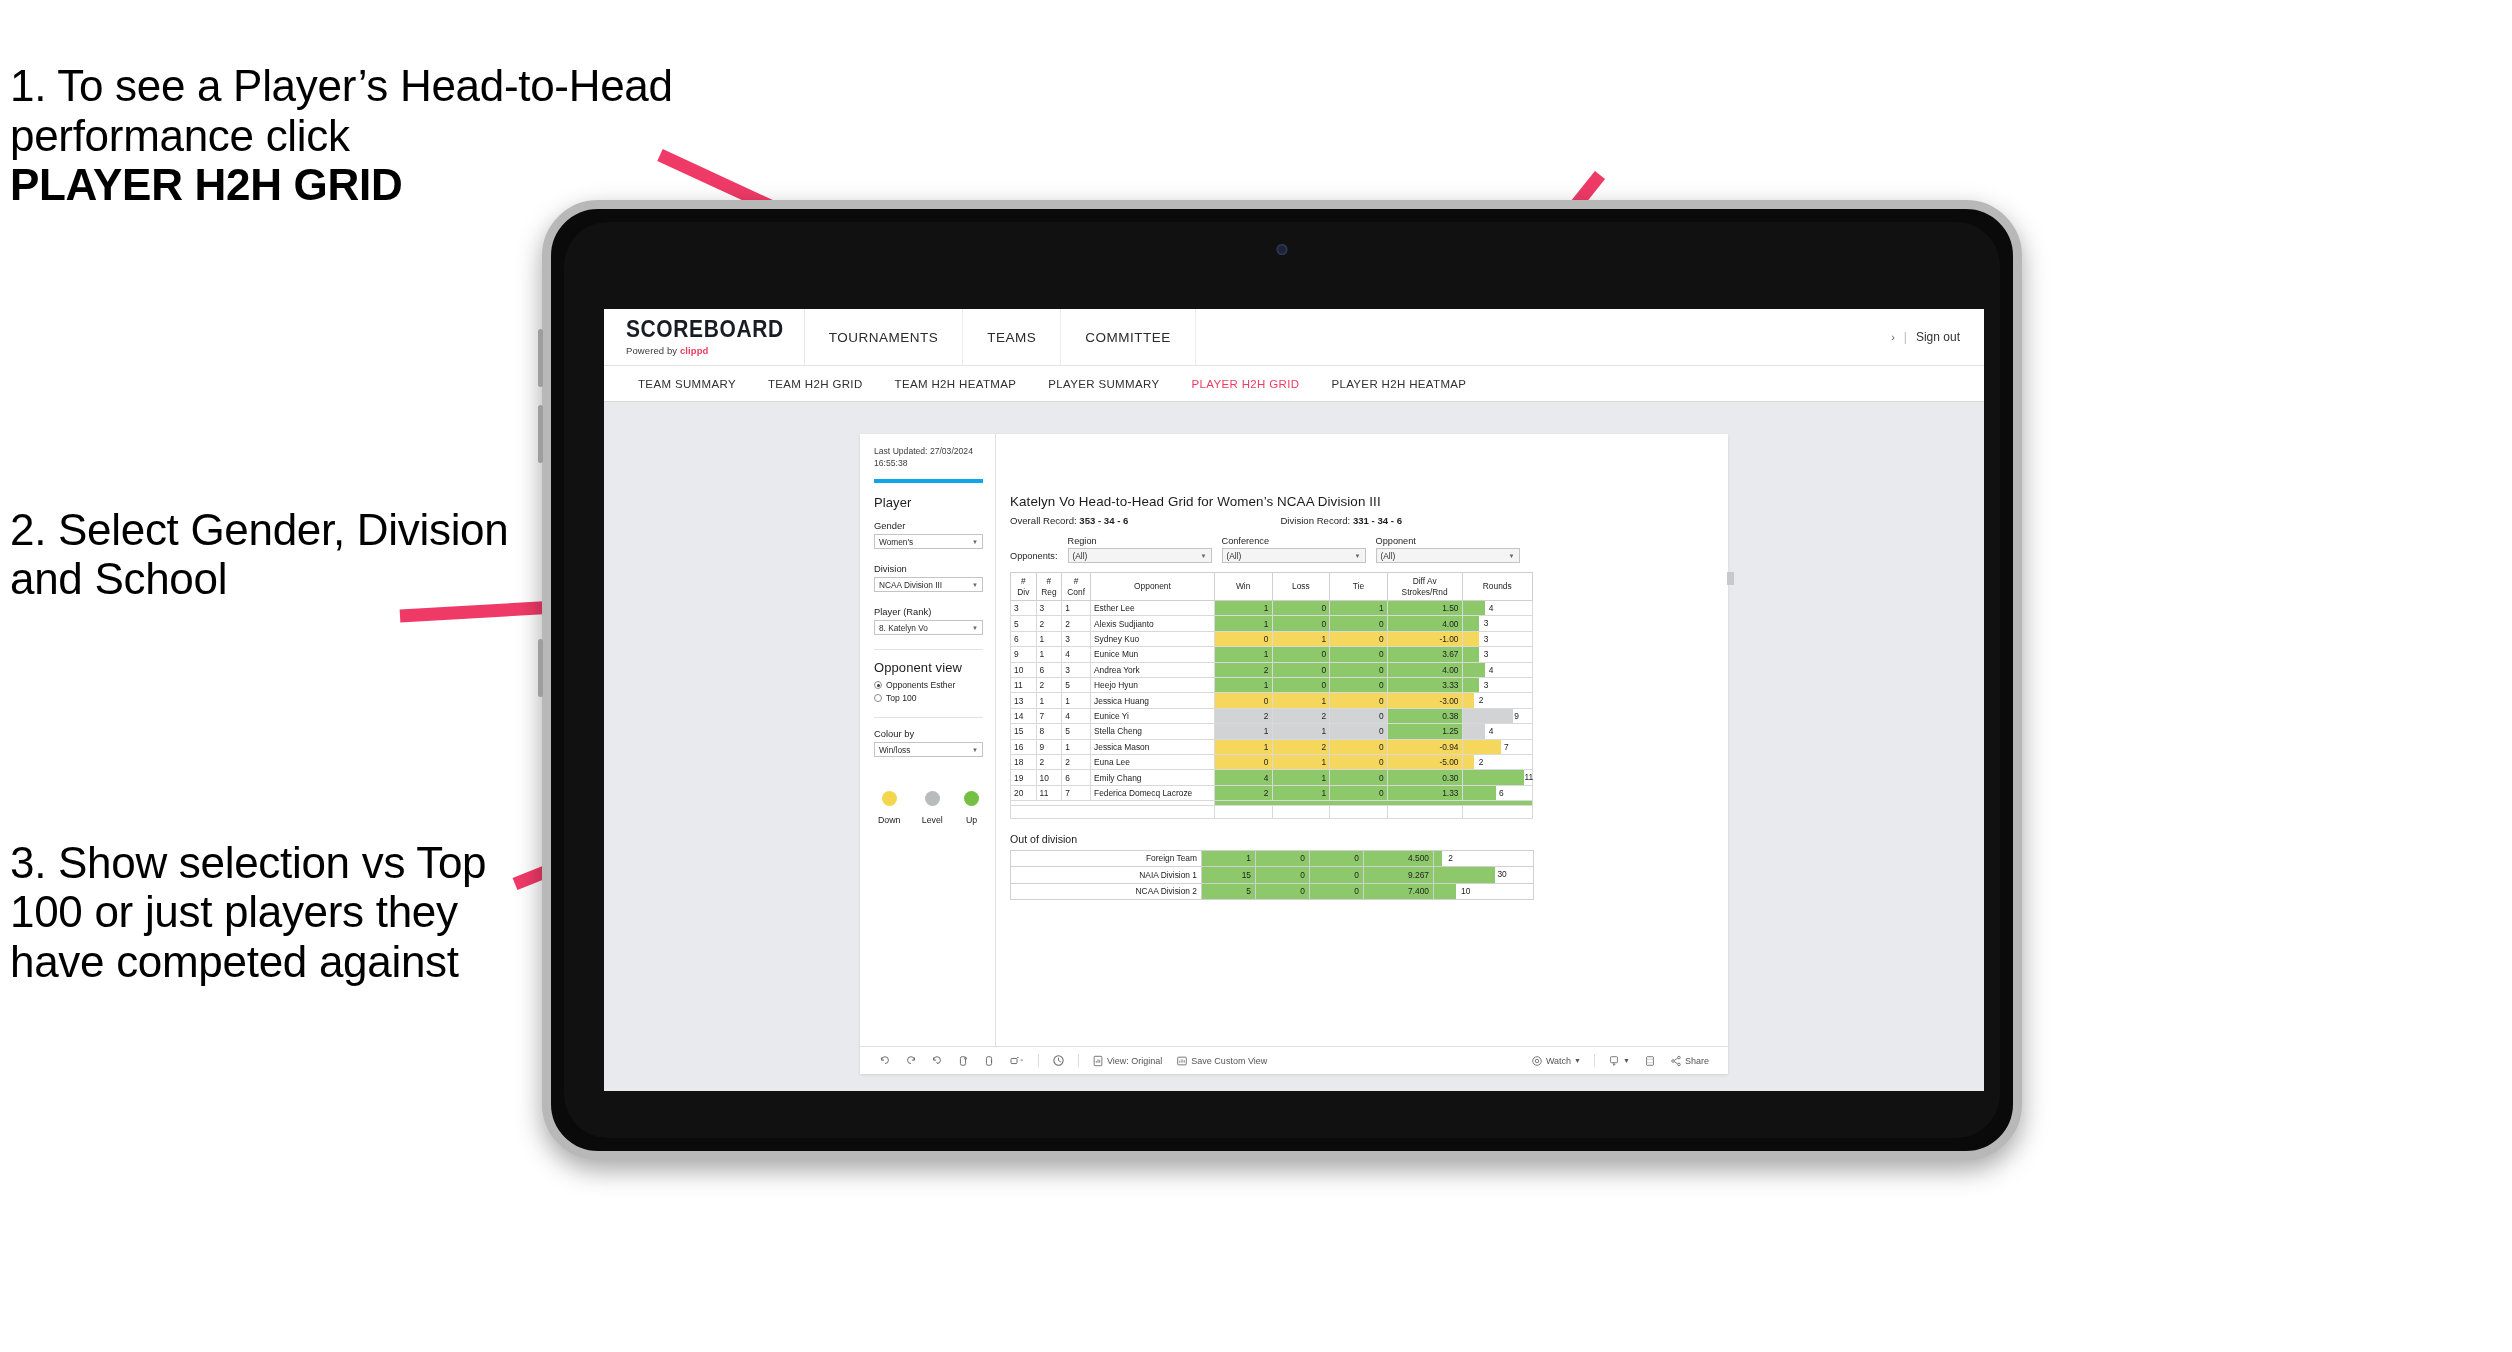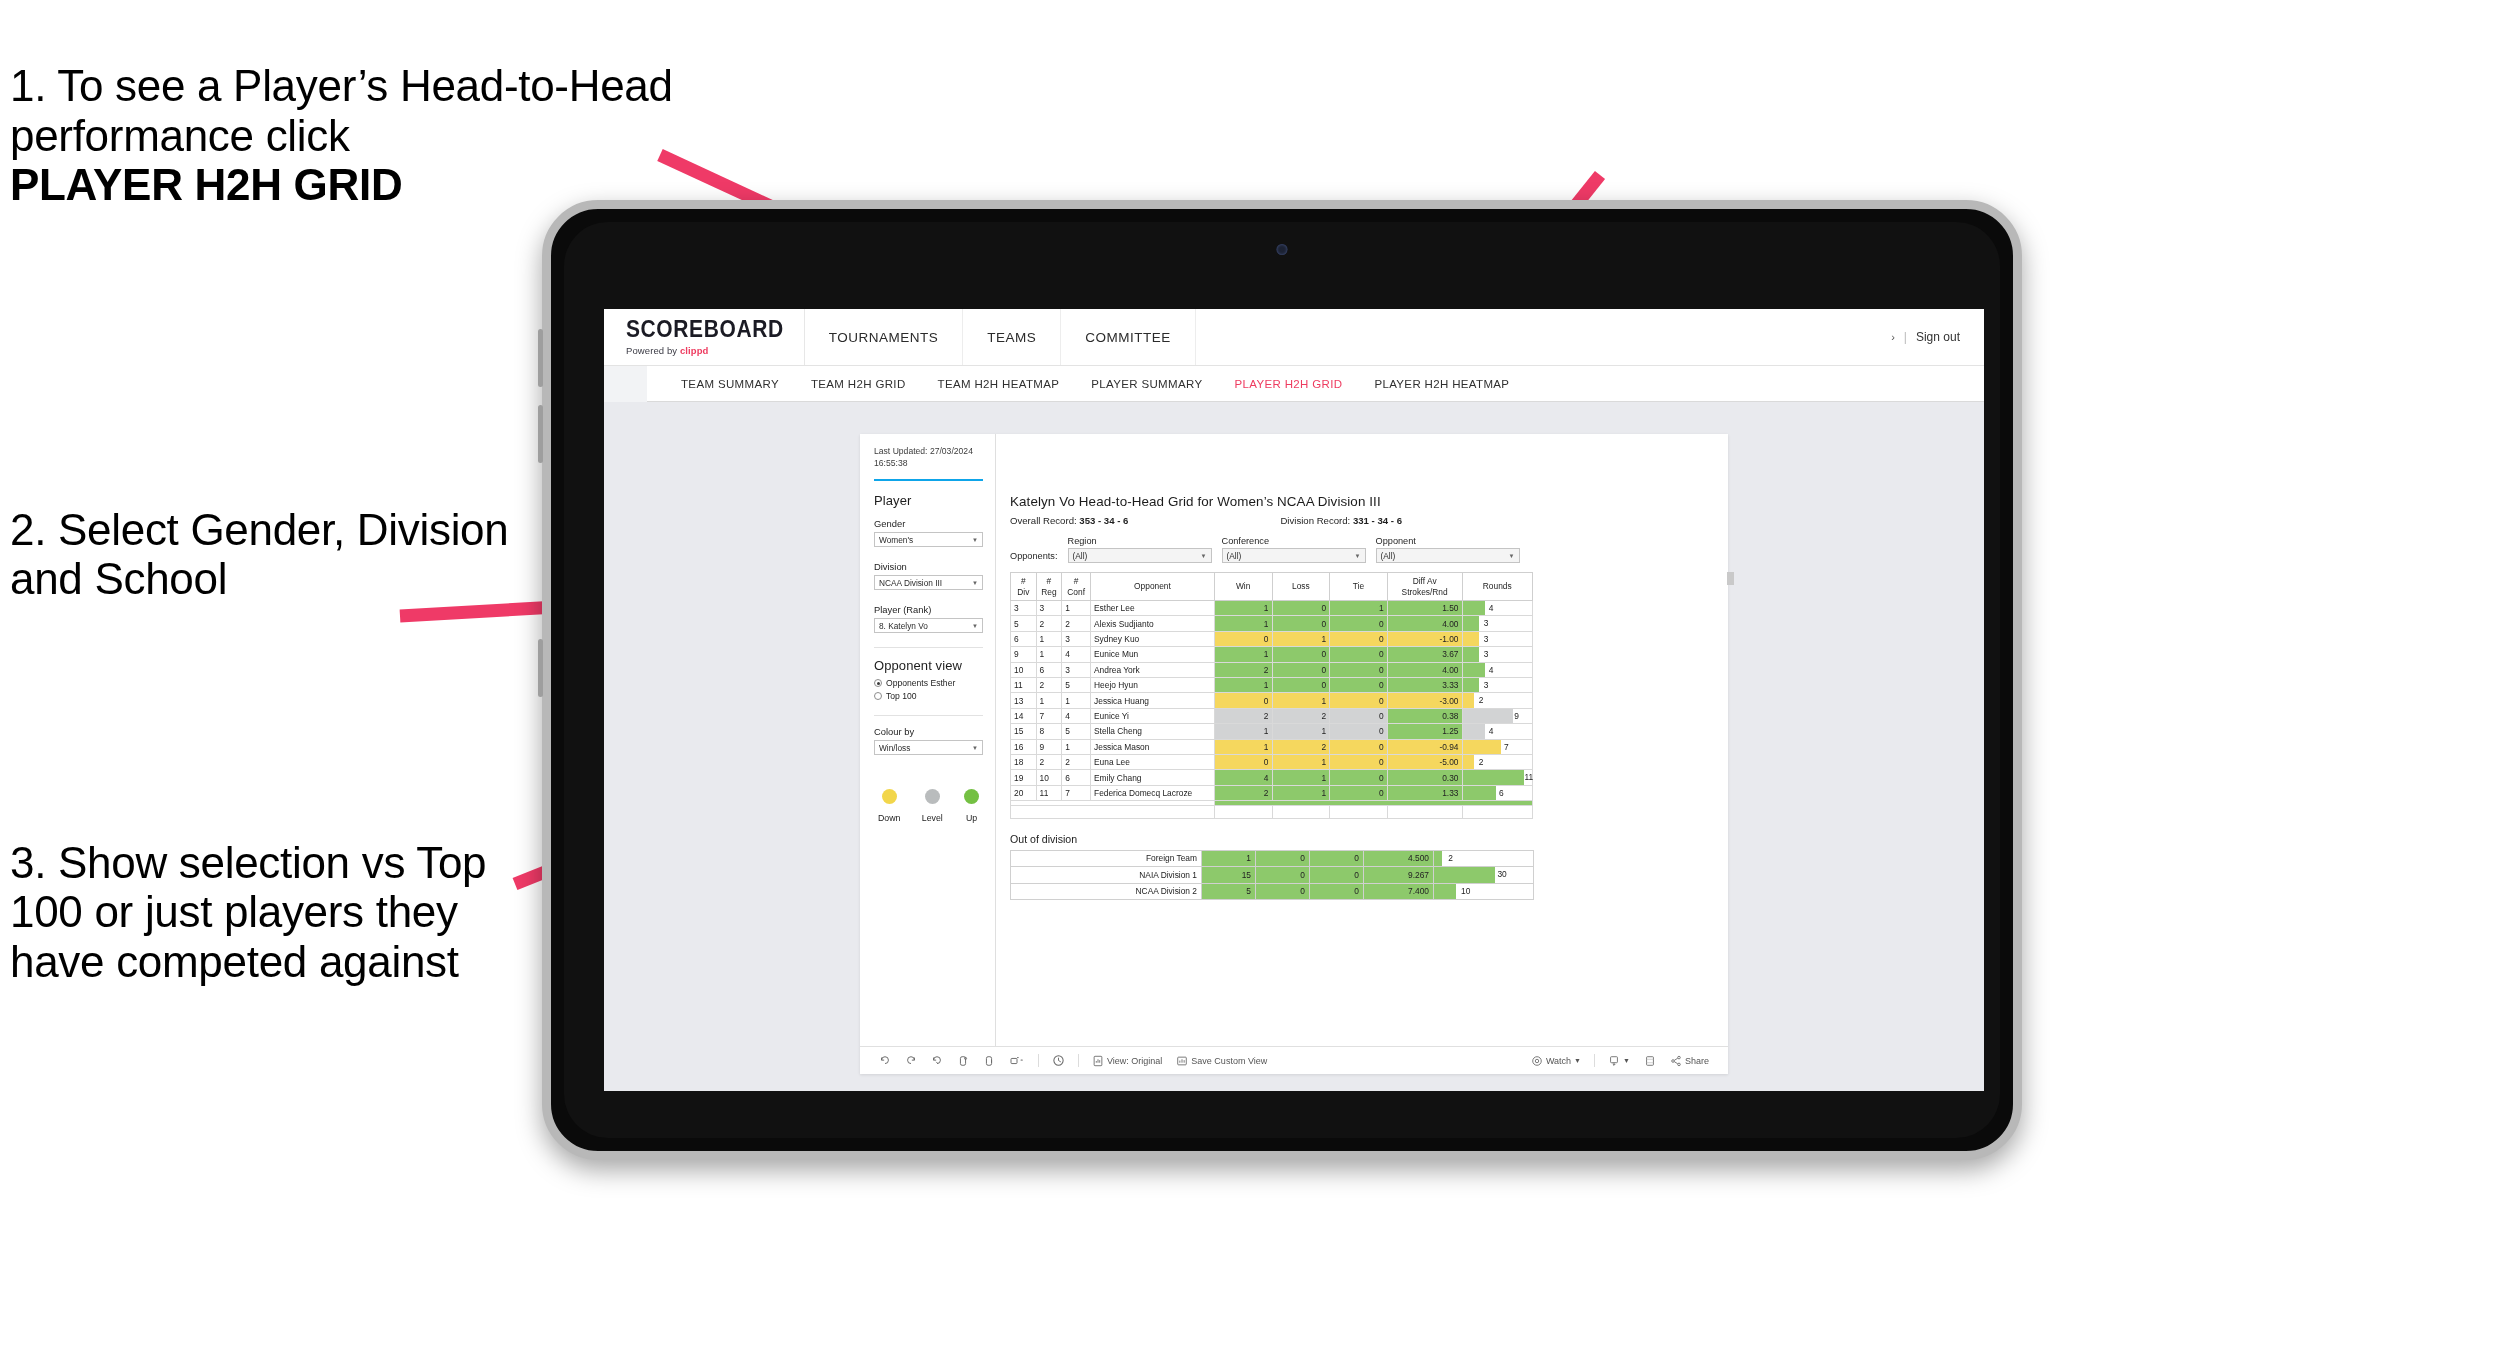"TEAM SUMMARY" #tab-bar { margin-left: 43px -> none }
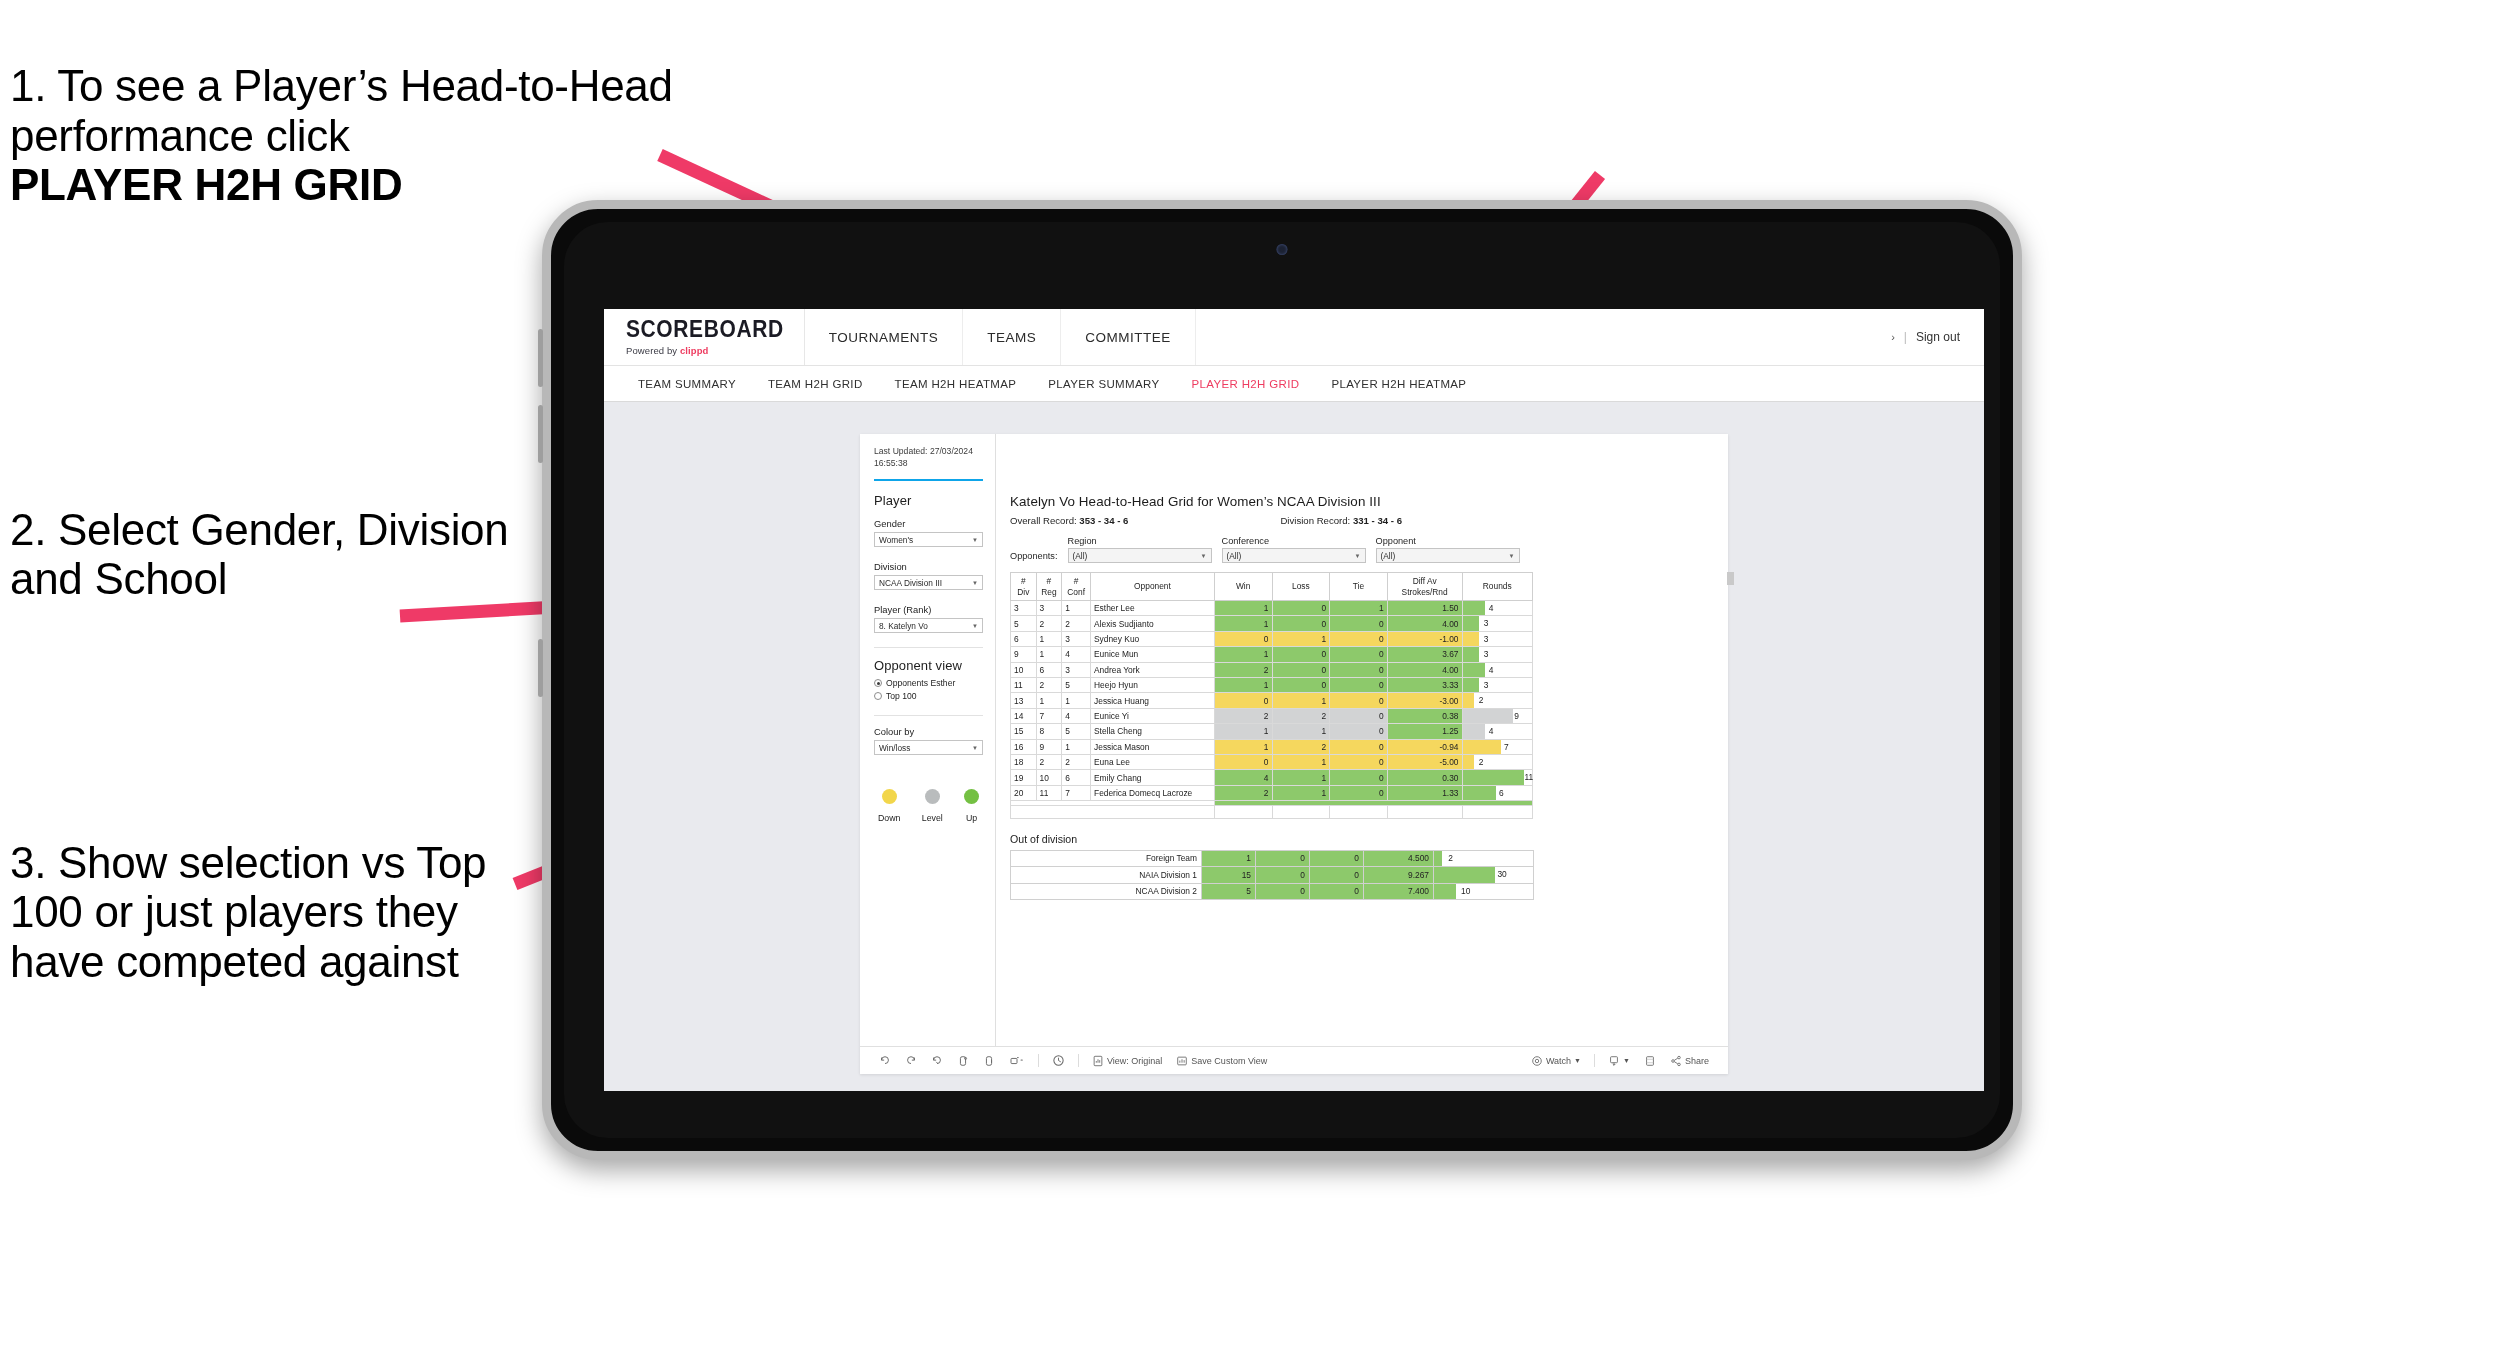"Last Updated: 27/03/2024 16:55:38" .updated { border-bottom: 2px solid #0ea5e9 -> 4px solid #0ea5e9 }
